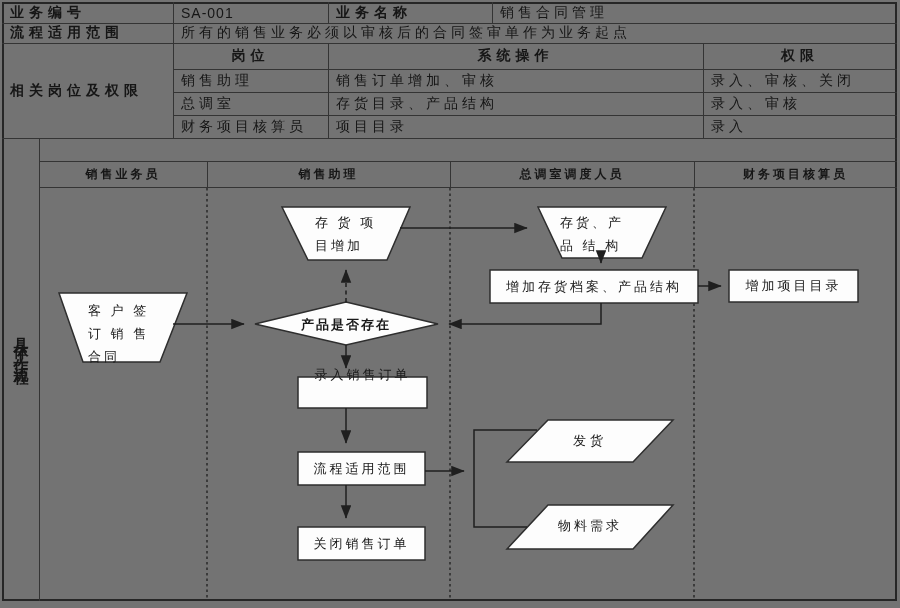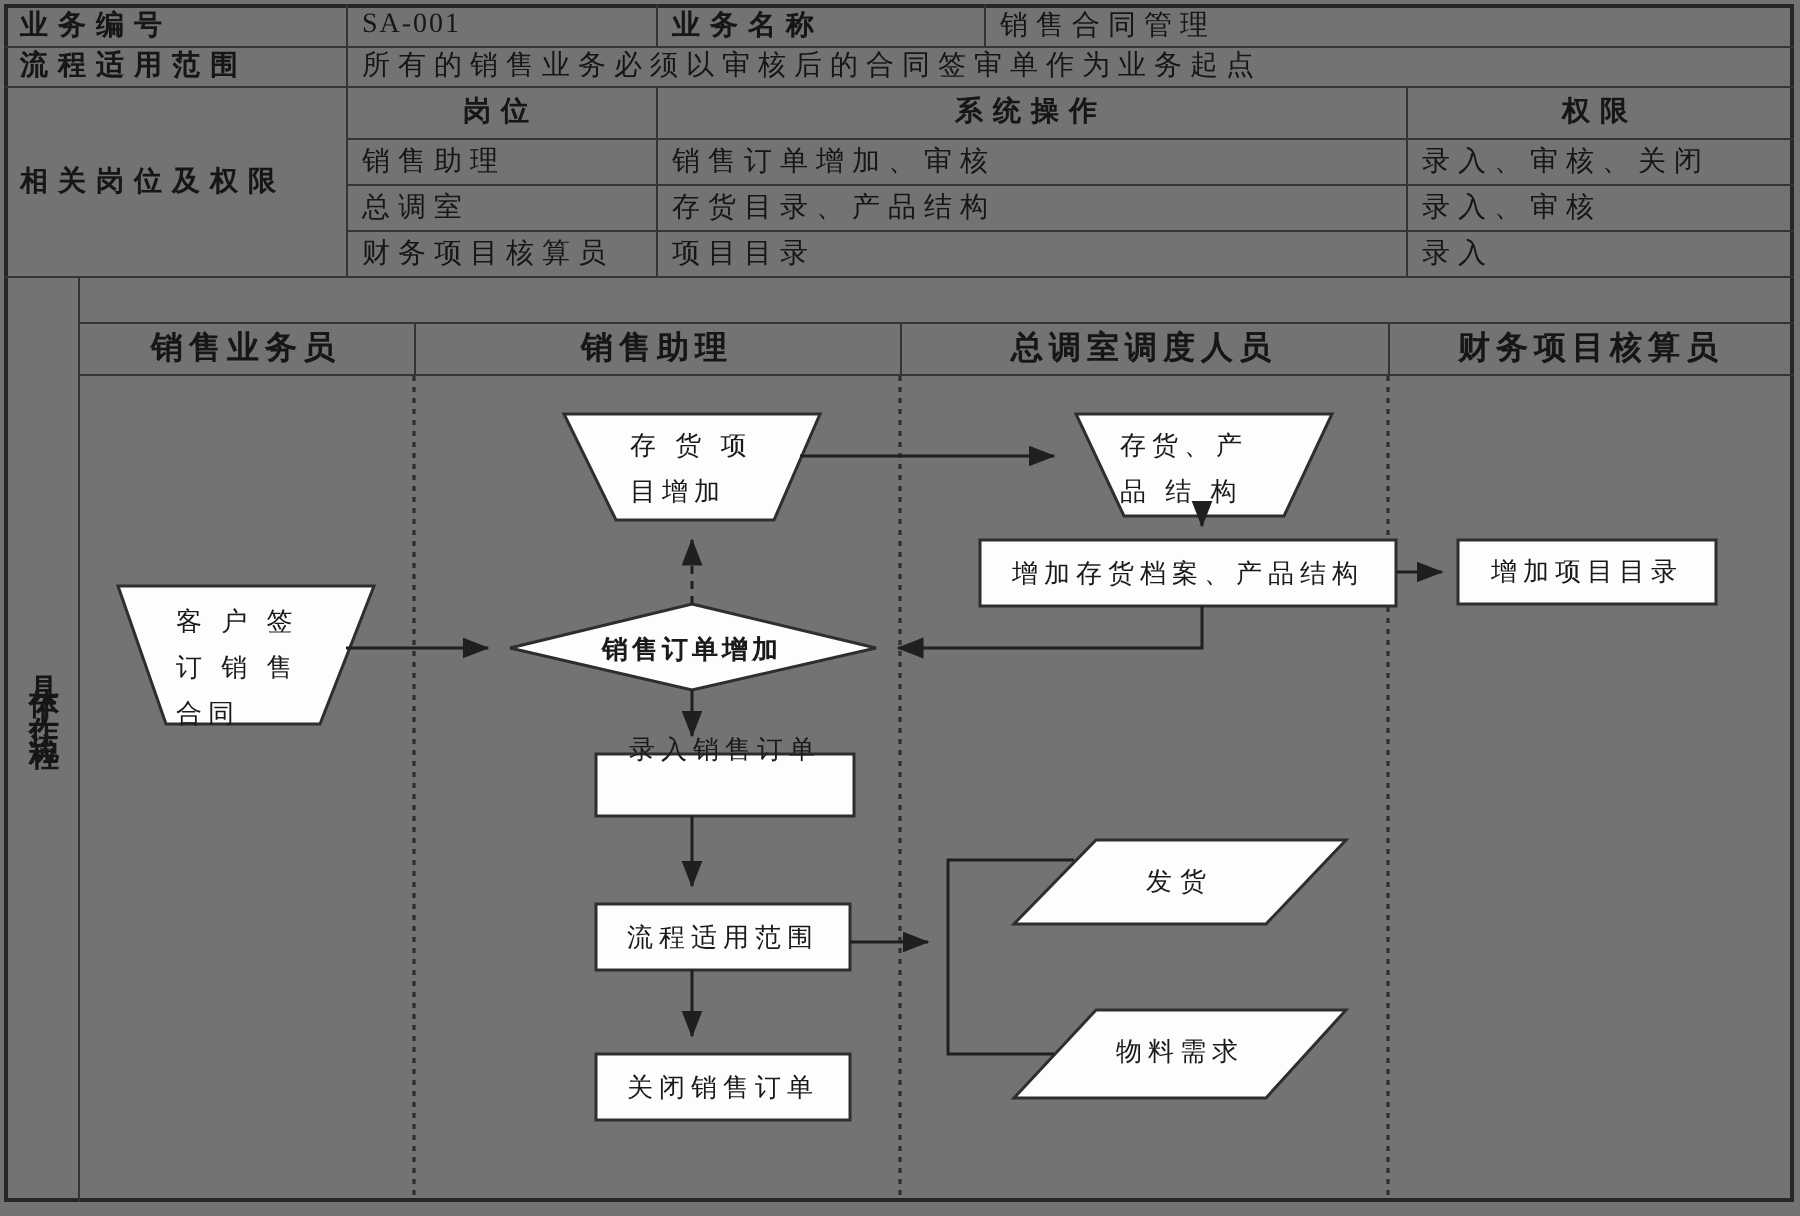"SA-001" .serif { font-family: Liberation Serif, serif -> Liberation Sans, sans-serif }
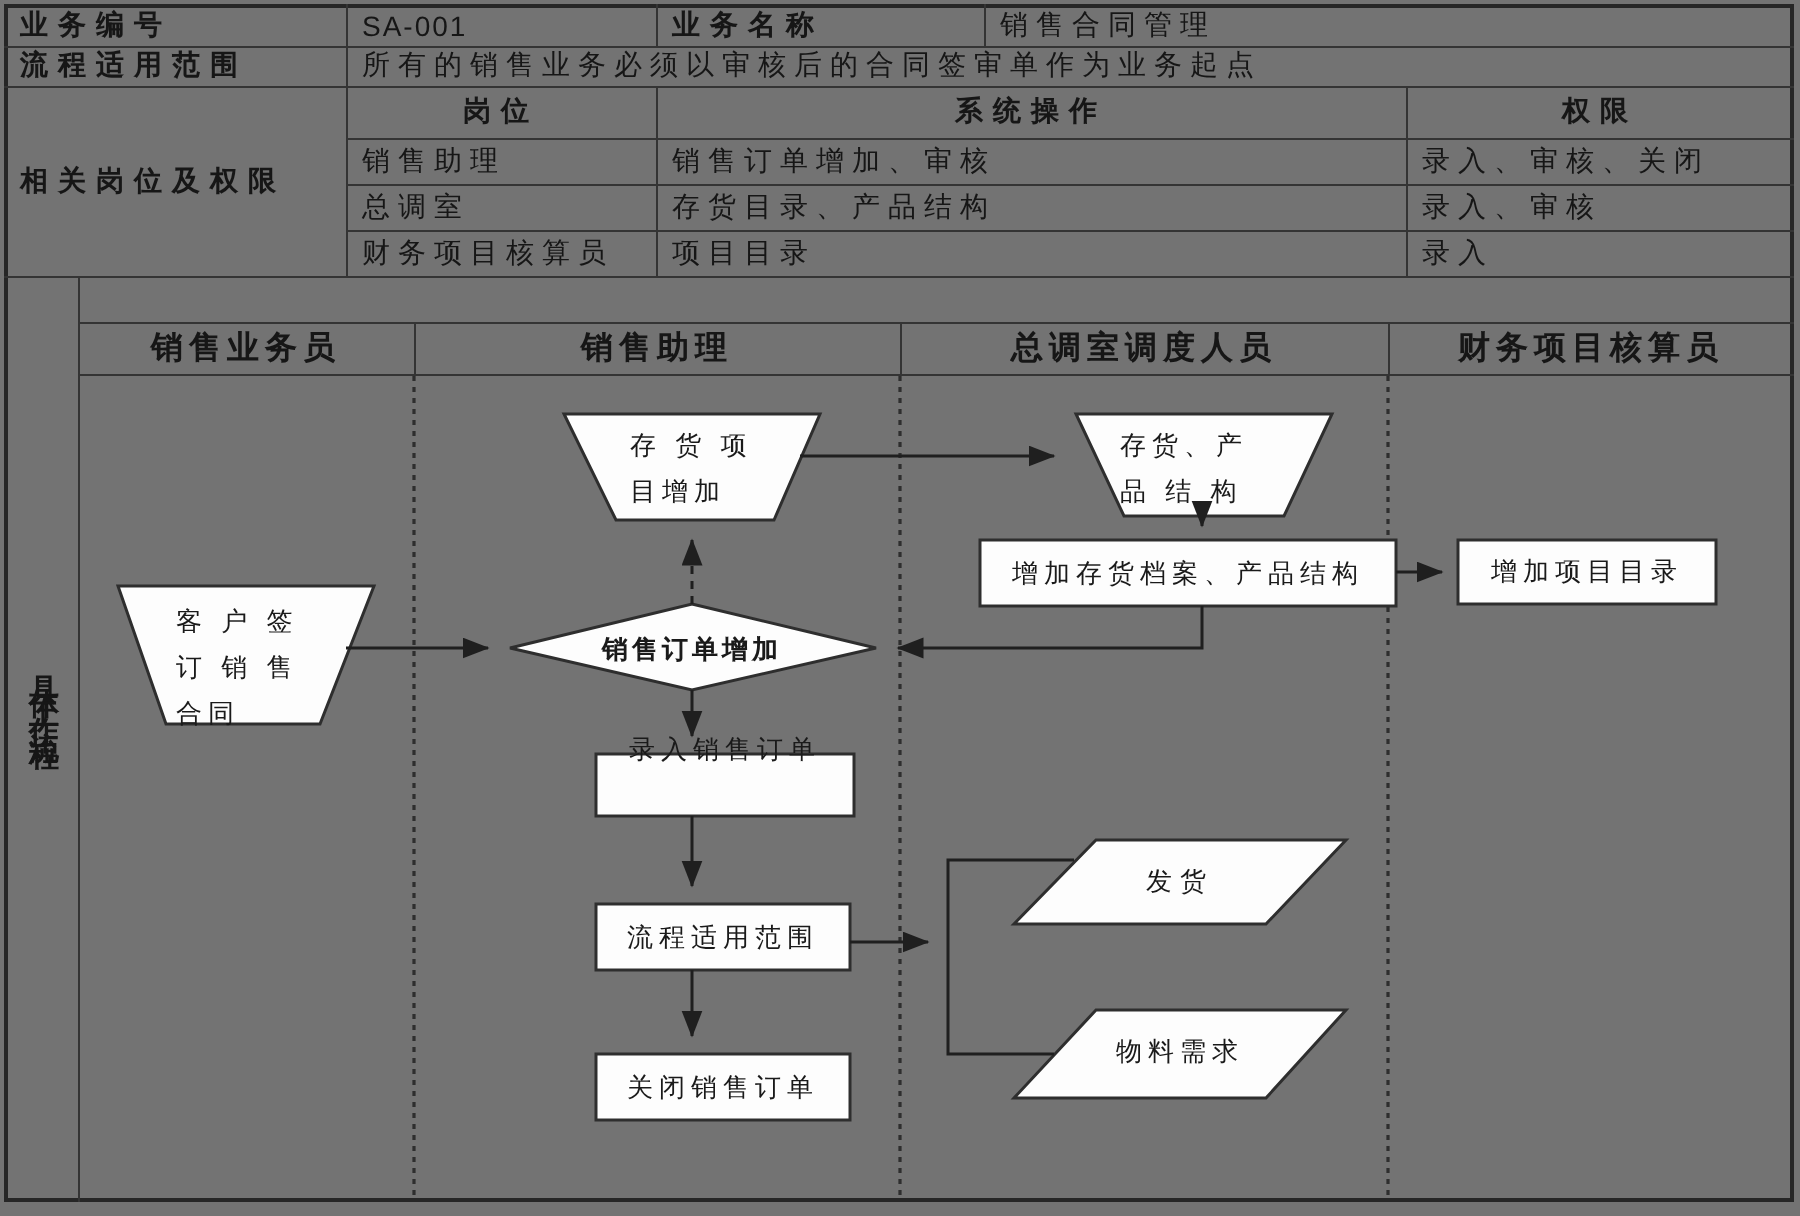"销售业务员" .lane-h { font-size: 16px -> 12px }
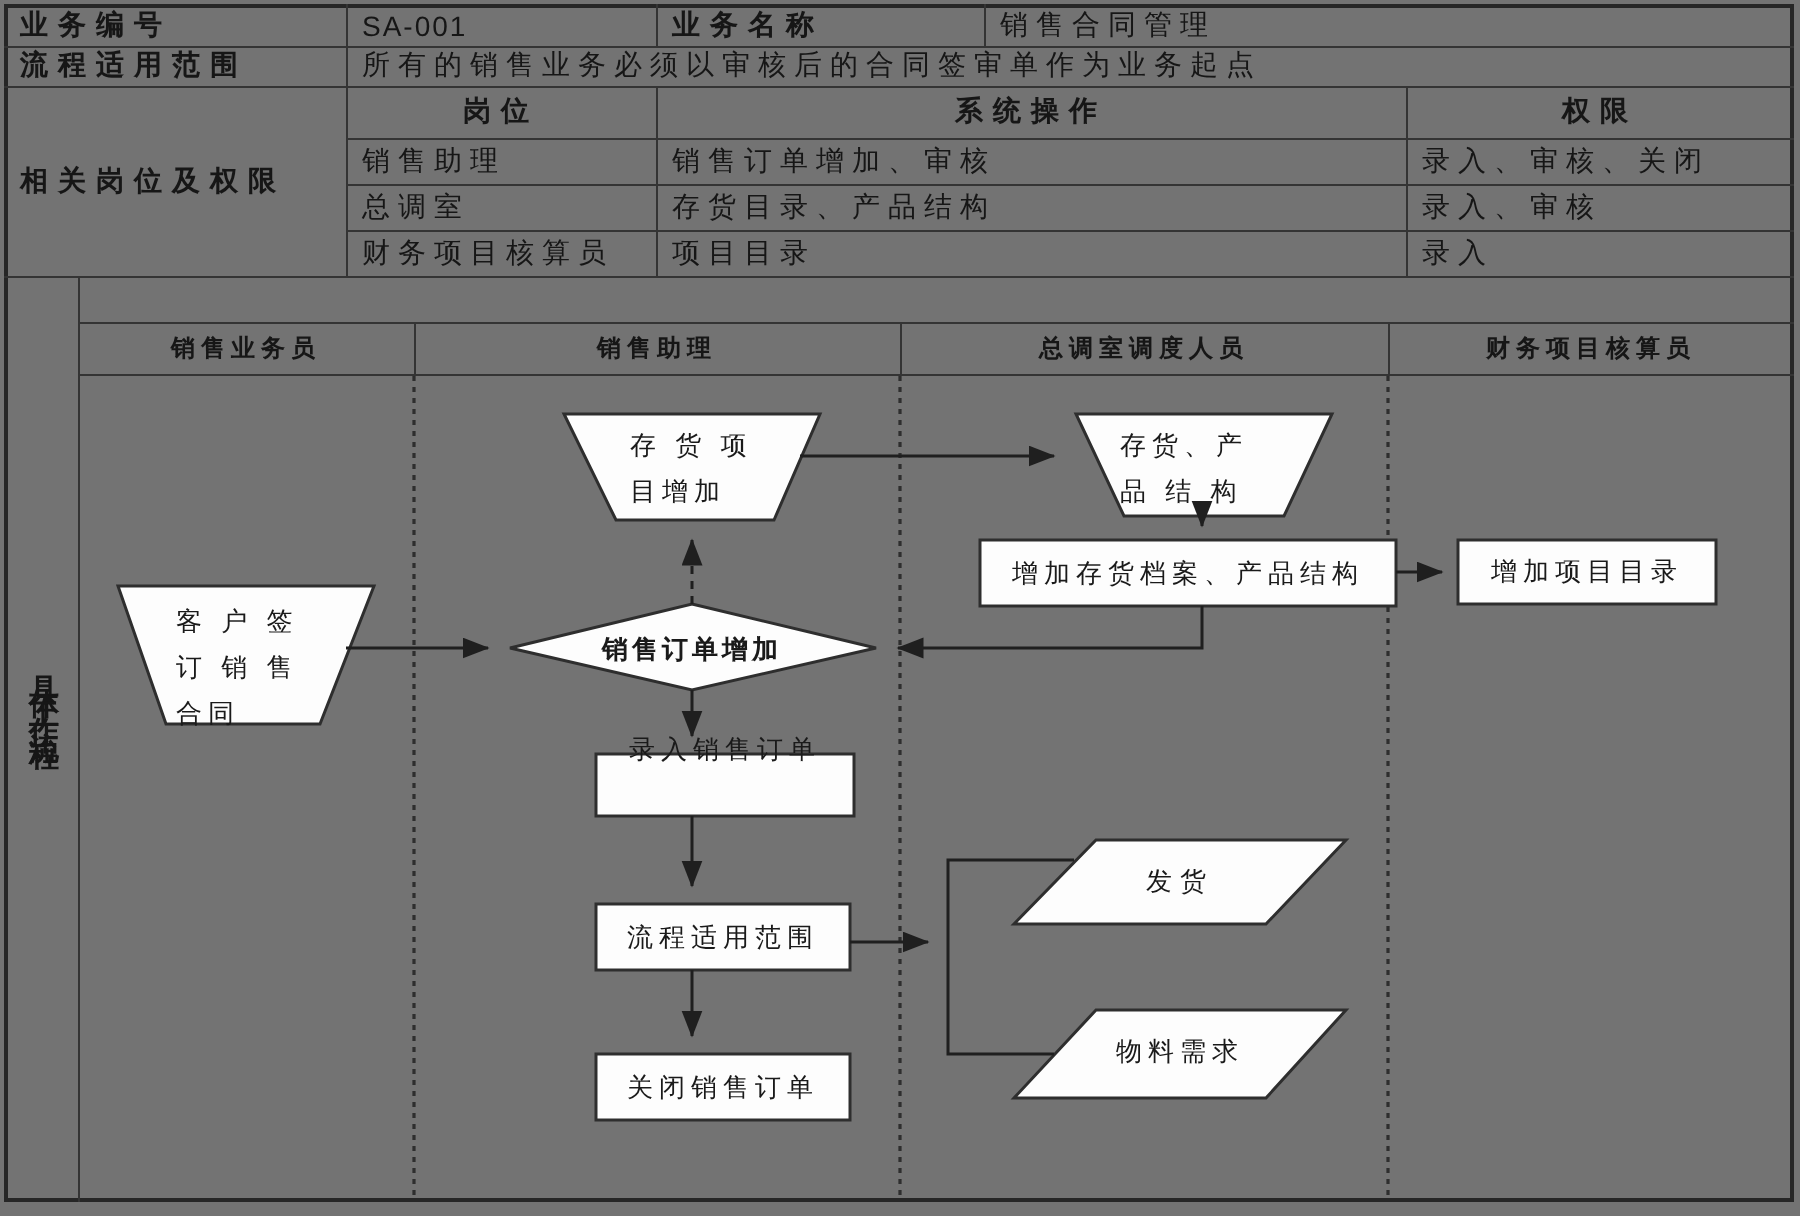"销售订单增加" div.flabel { text: 销售订单增加 -> 产品是否存在 }
